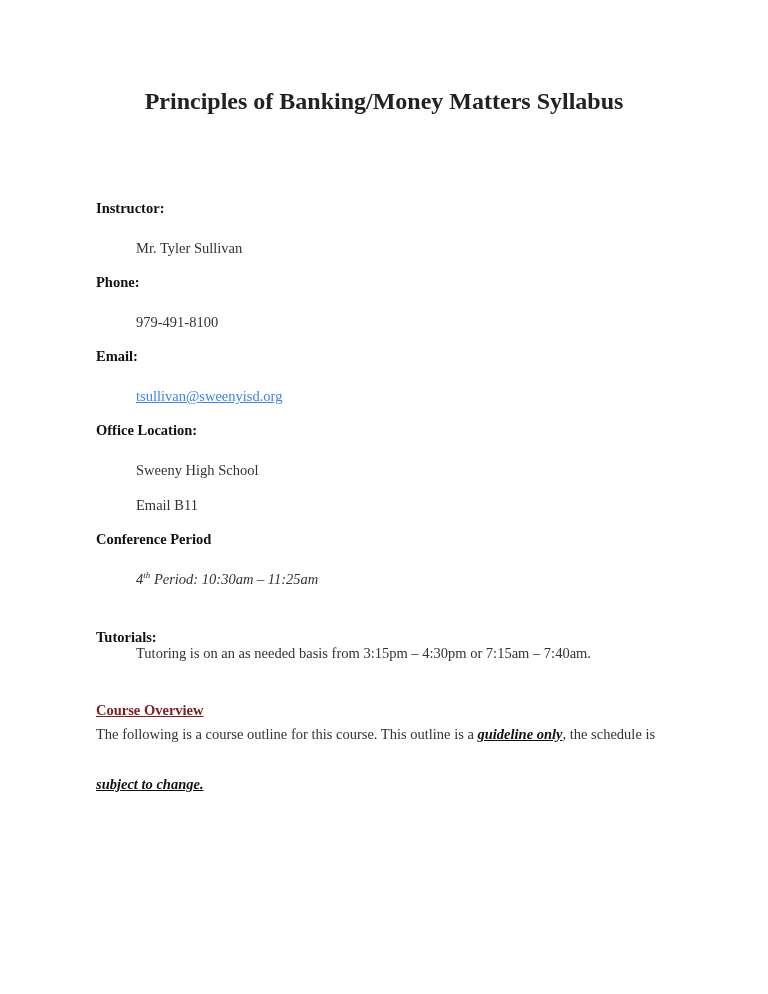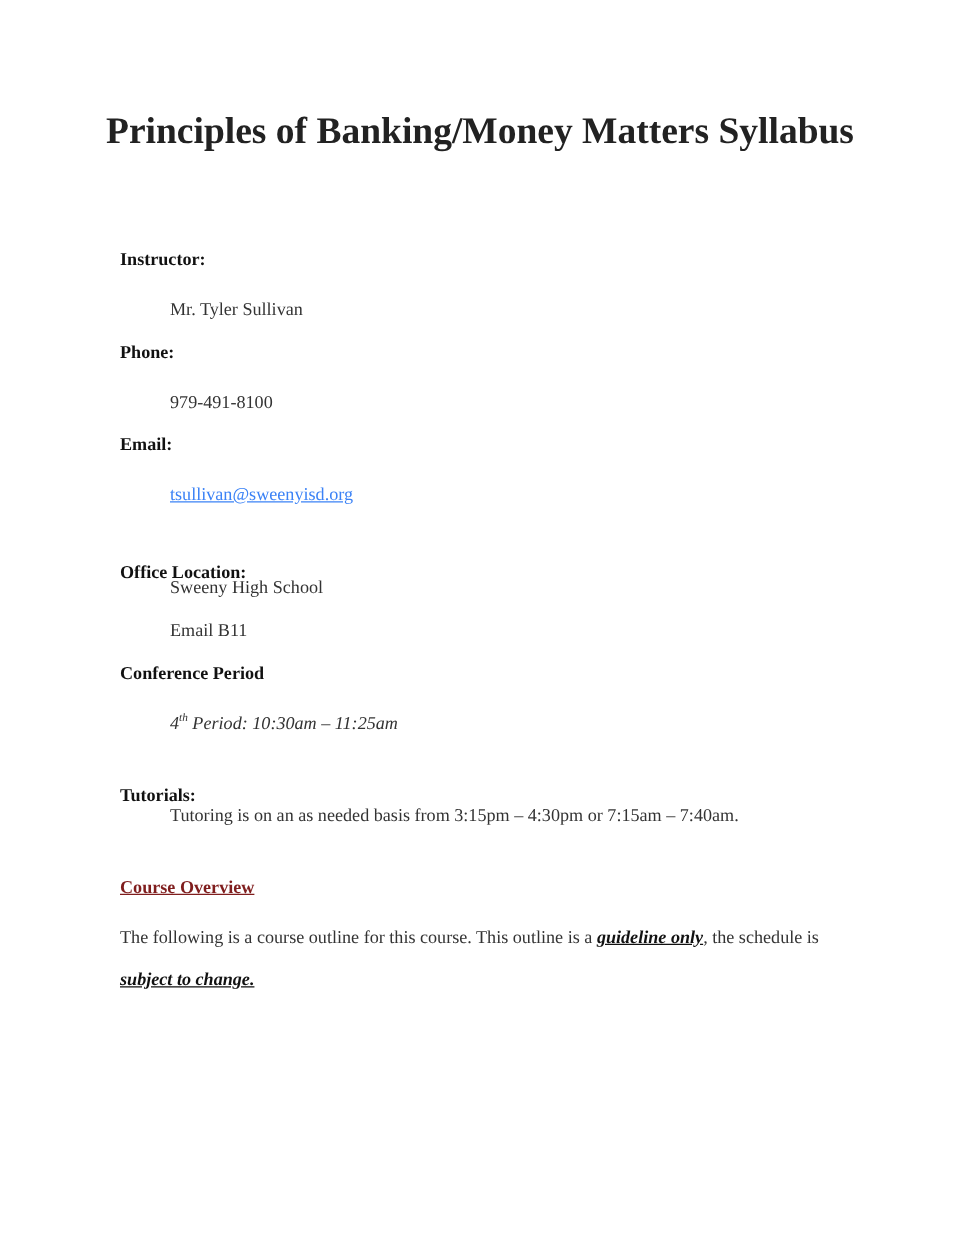"Principles of Banking/Money Matters" .title { font-size: 30px -> 24px }
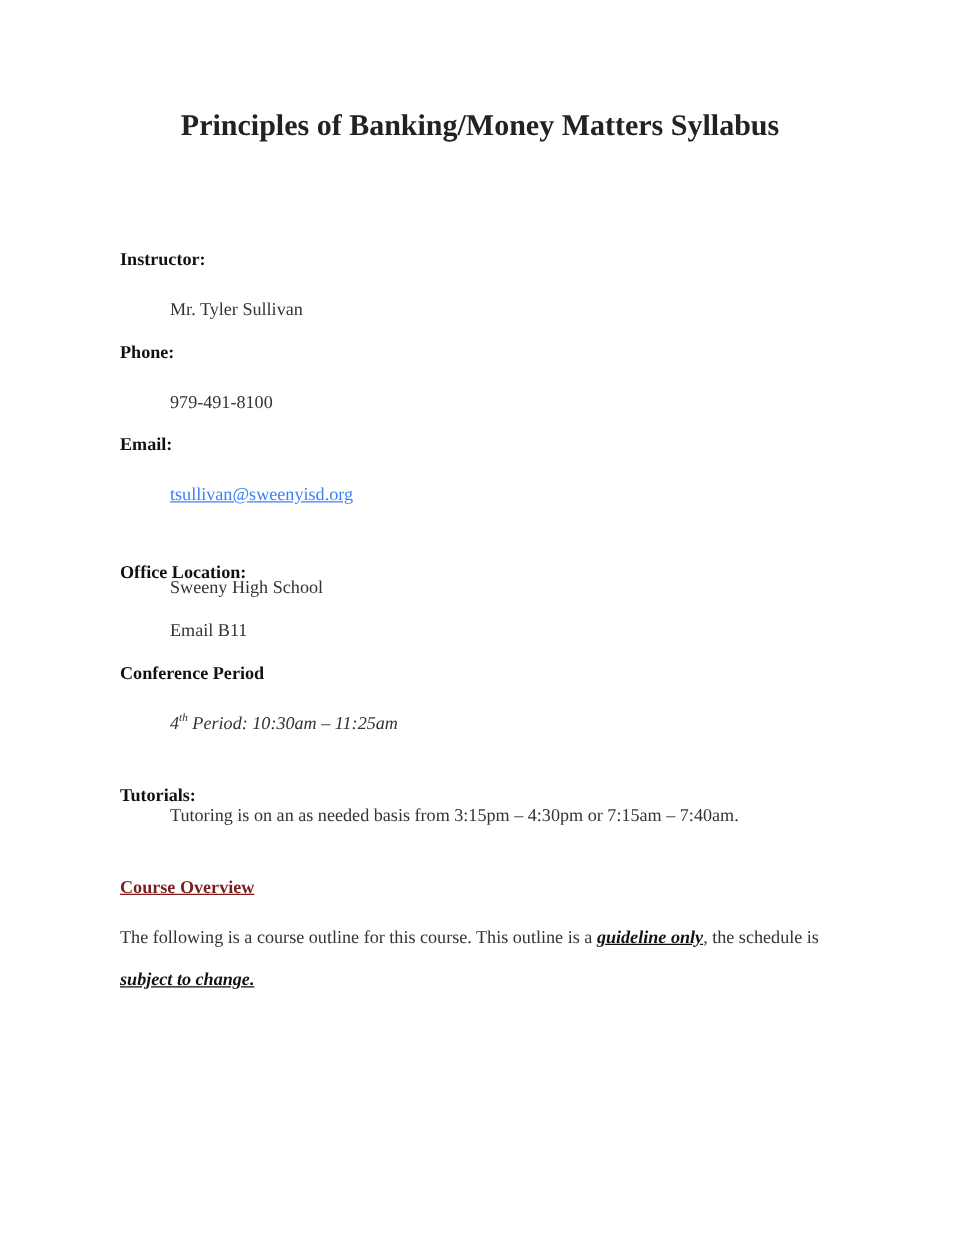"Office Location:" div.label { margin-top: 28px -> none }
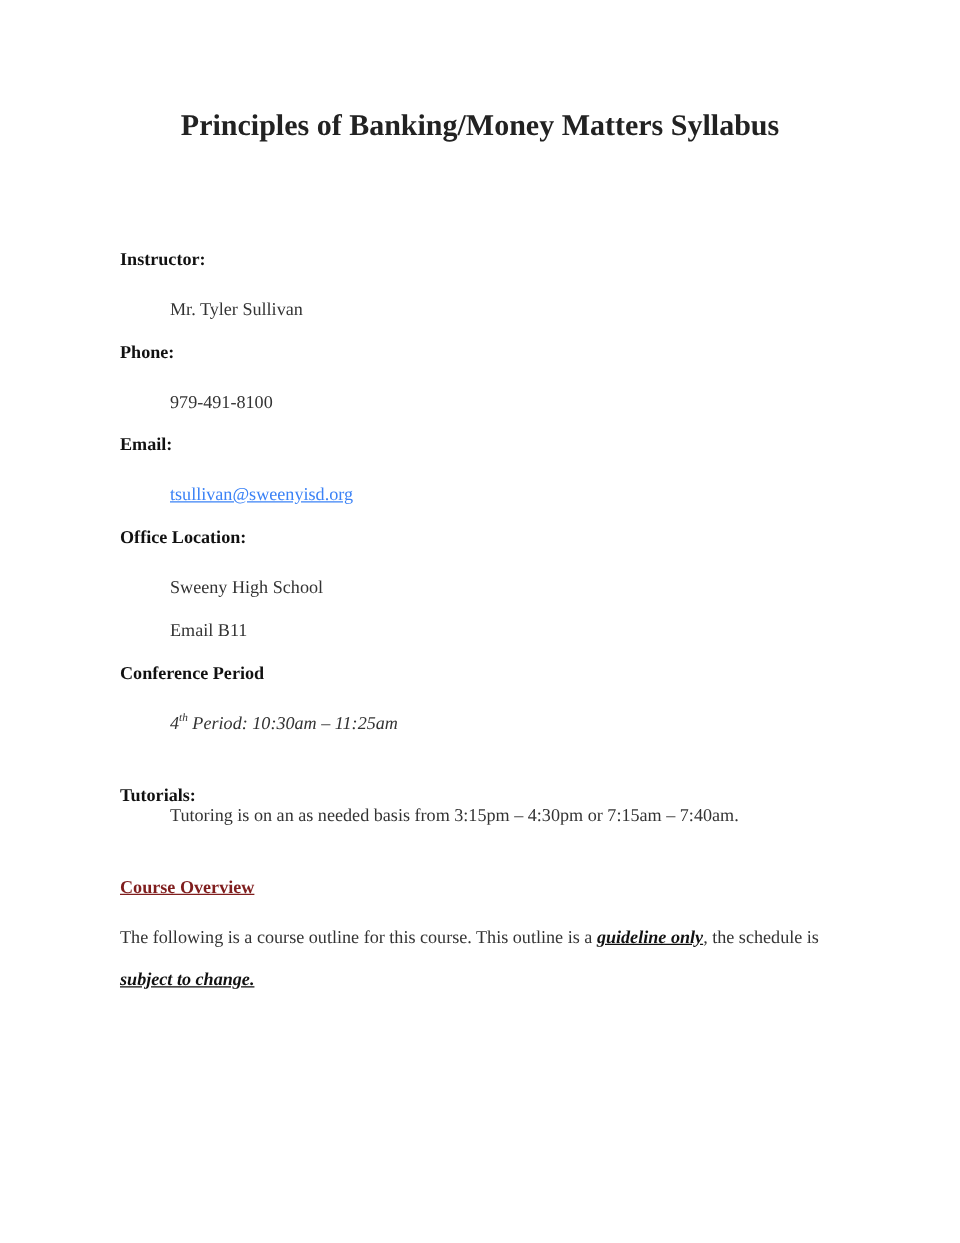"The following is a course" div.para { top: 742px -> 726px }
